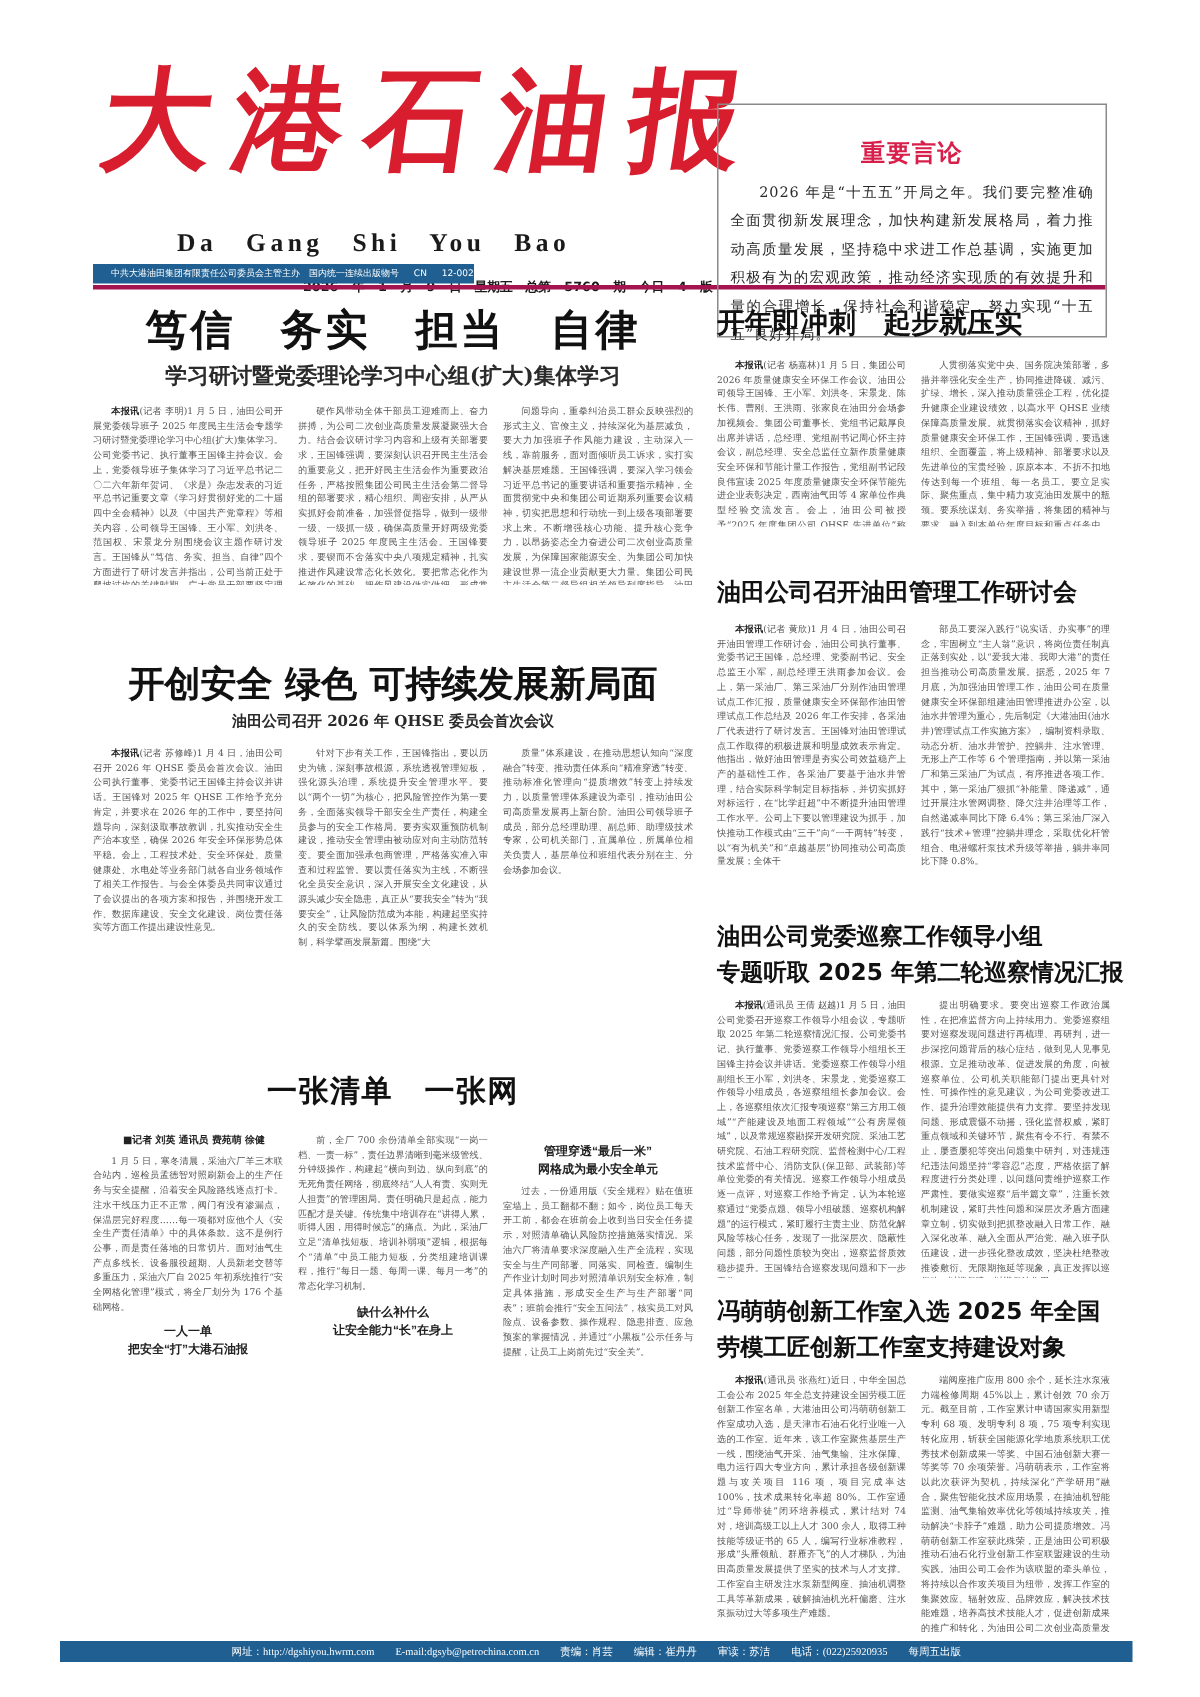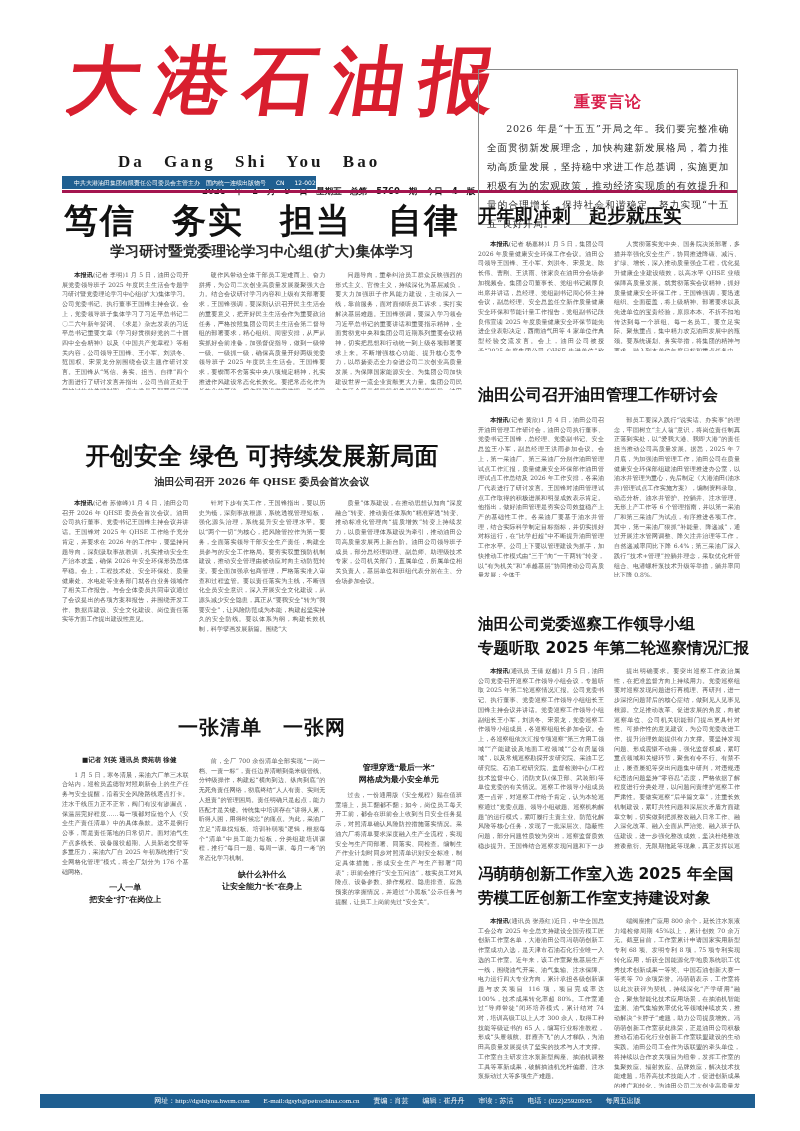"笃信 务实 担当 自律" div.head-big { font-size: 34px -> 28px }
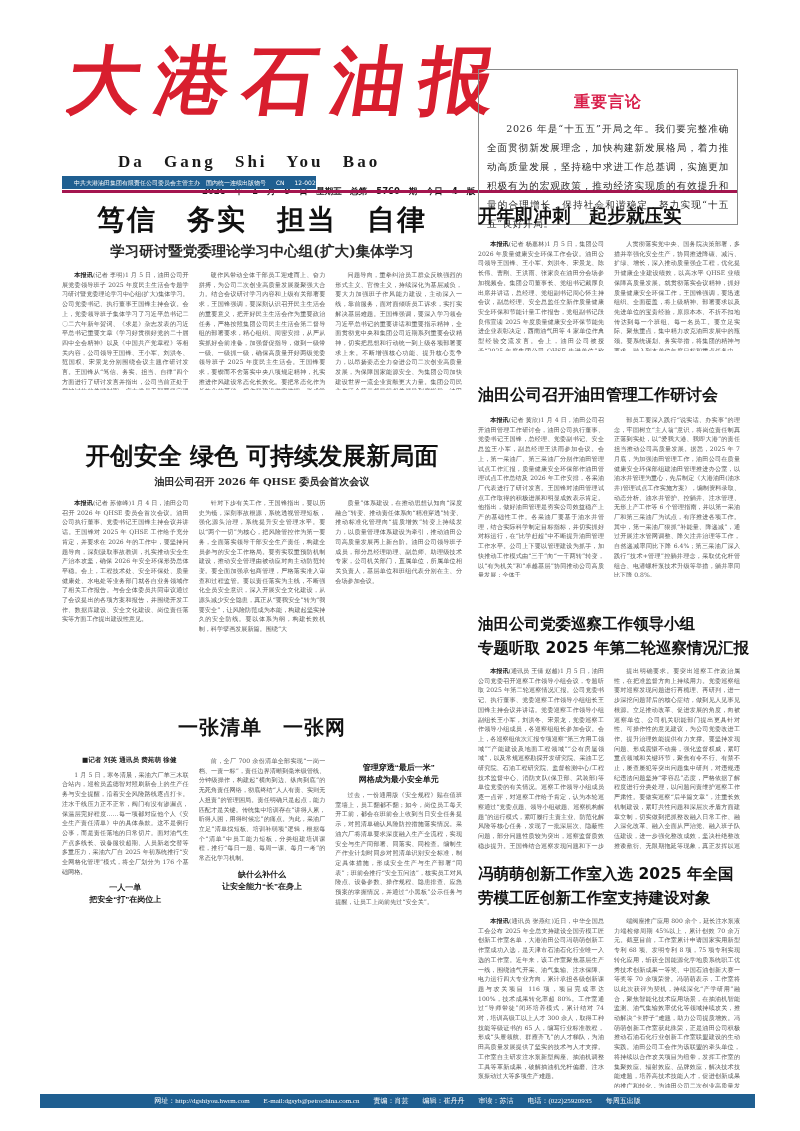"把安全“打”在岗位上" span { text: 在岗位上 -> 大港石油报 }
